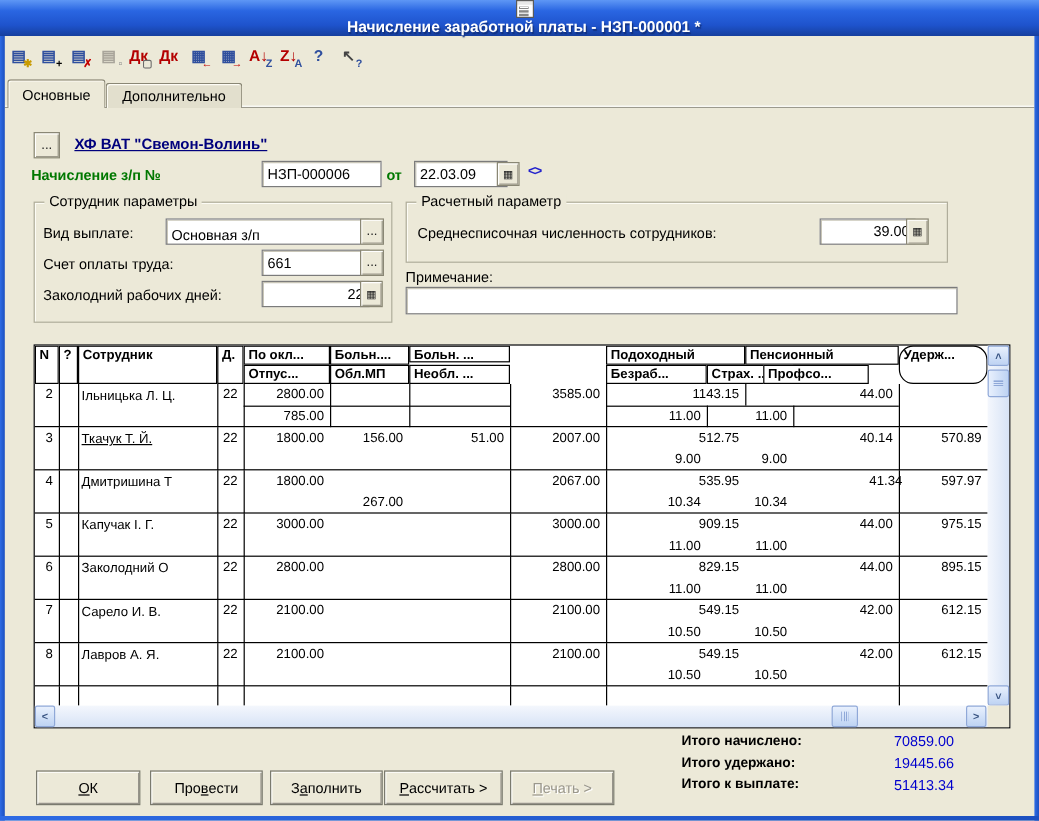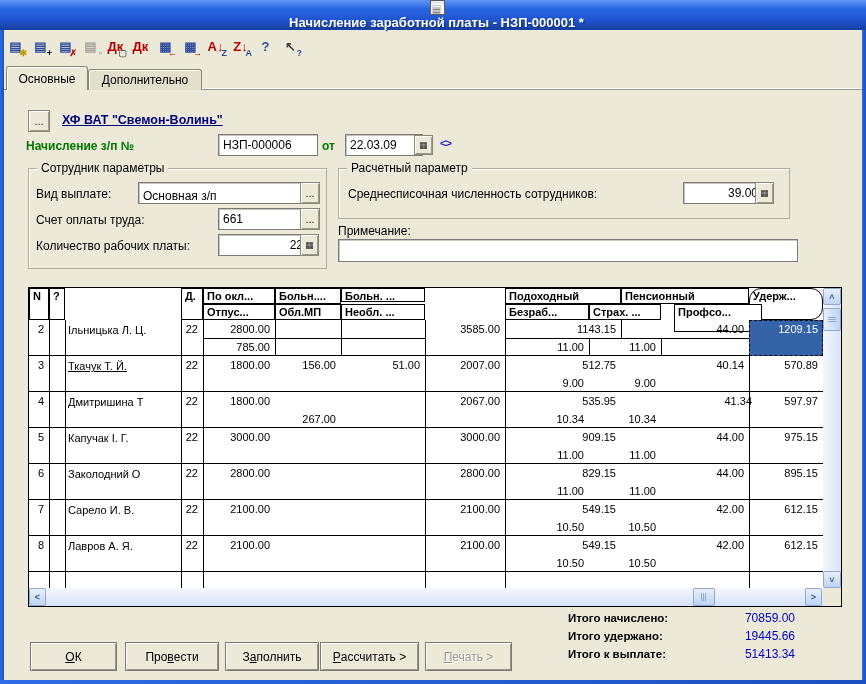"Количество рабочих платы:" span.plain-lbl { text: Количество рабочих платы -> Заколодний рабочих дней }
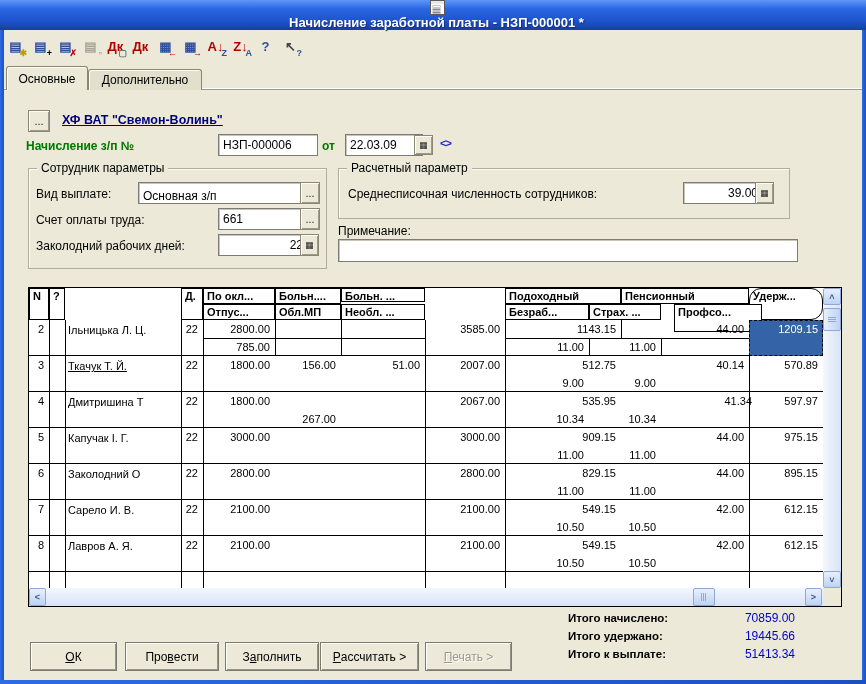"Сотрудник" div.hcell { html: none -> <div>Сотрудник</div> }
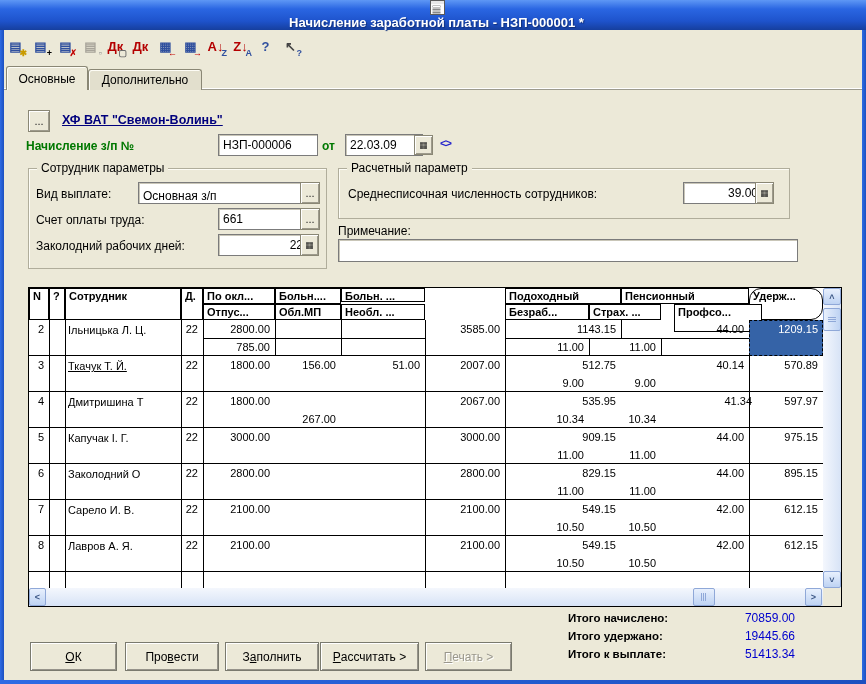"Профсо..." div.hcell { height: 28px -> 16px; left: 645px -> 607px }
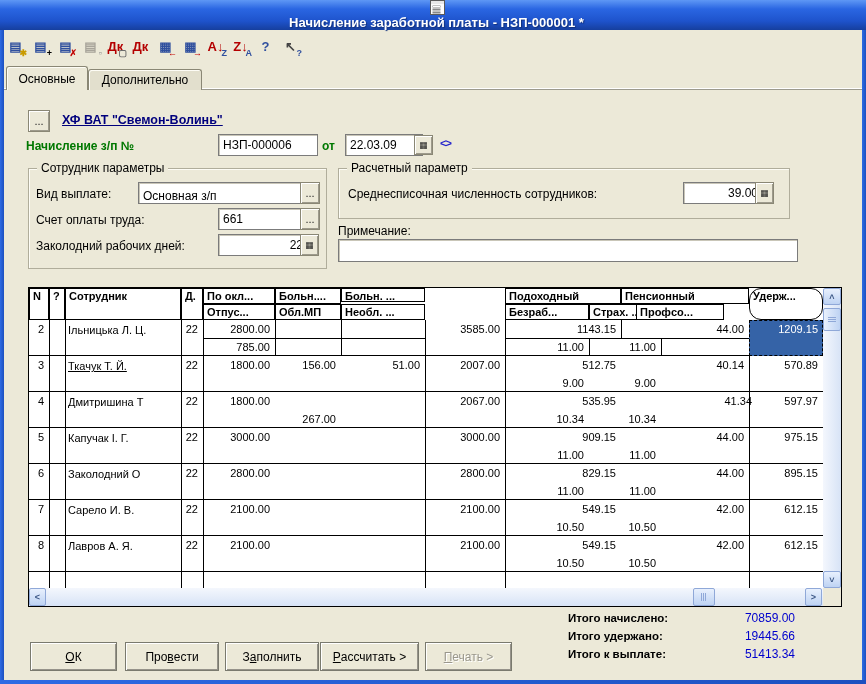"1209.15" div.selcell { html: <div>1209.15</div> -> none }
